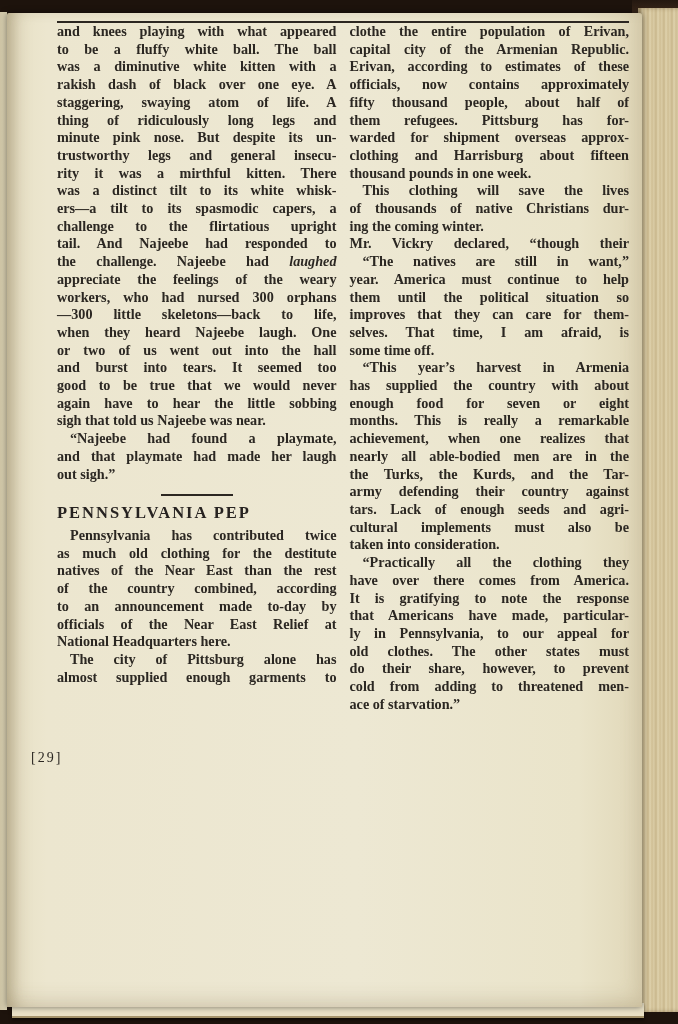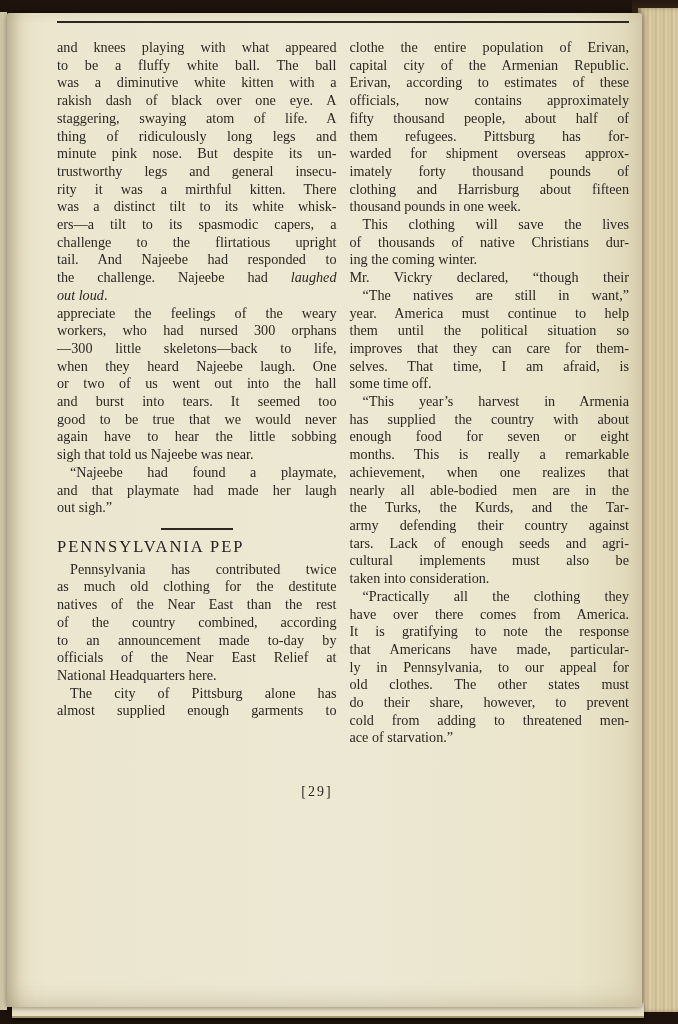"and knees playing with what" .cols { font-weight: none -> bold; margin-top: 16px -> none }
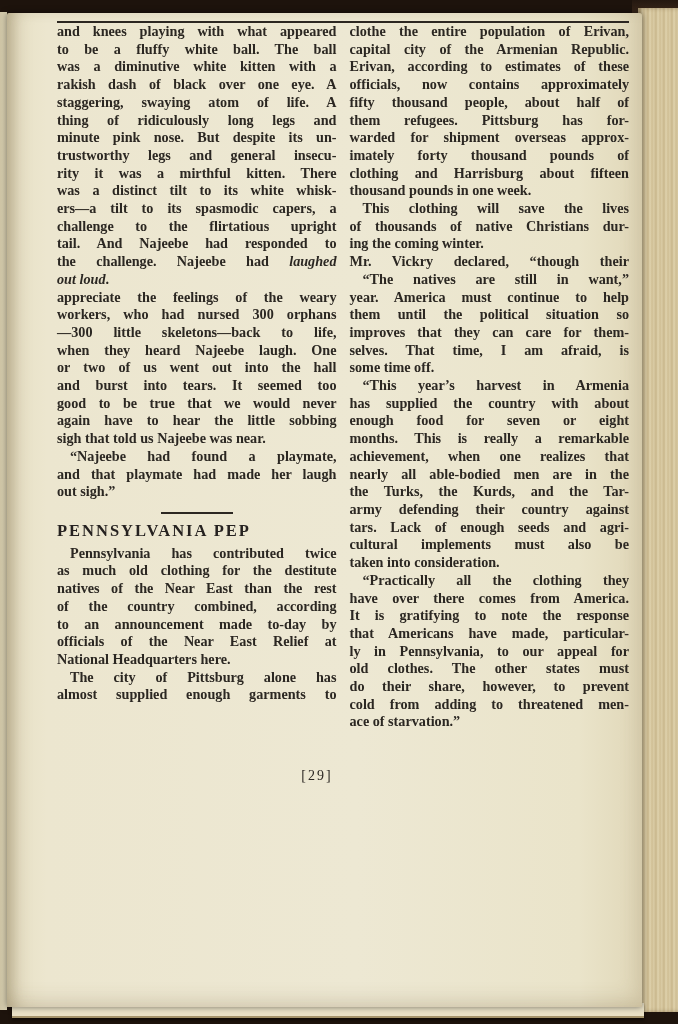"imately forty thousand pounds of" div.line { html: <div>imately forty thousand pounds of</div> -> none }
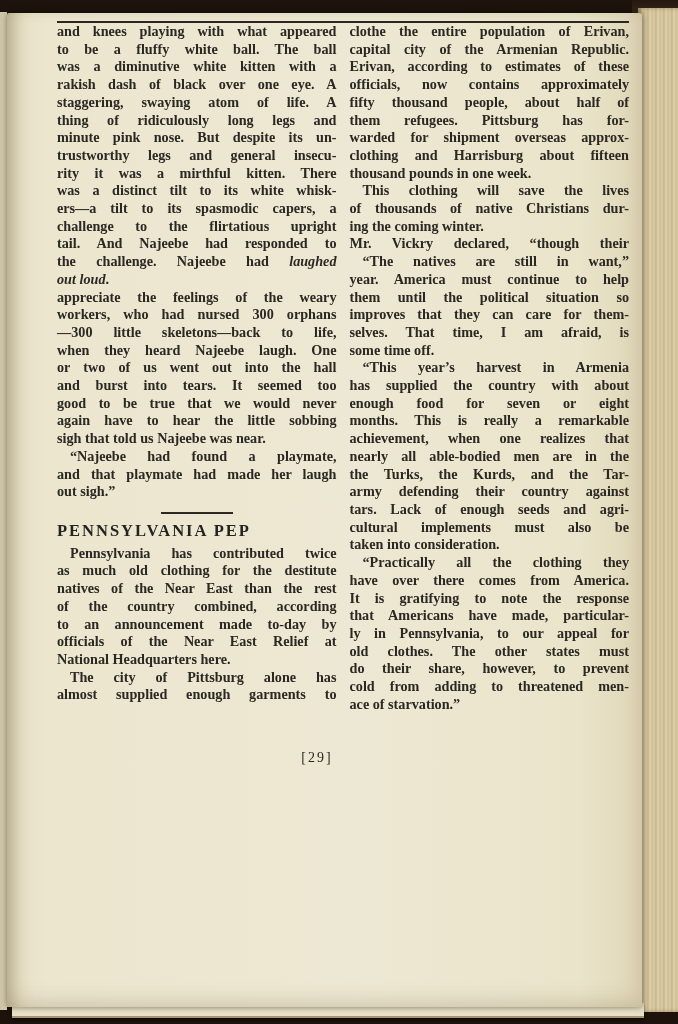"out loud." div.line { html: <div><i>out loud</i>.</div> -> none }
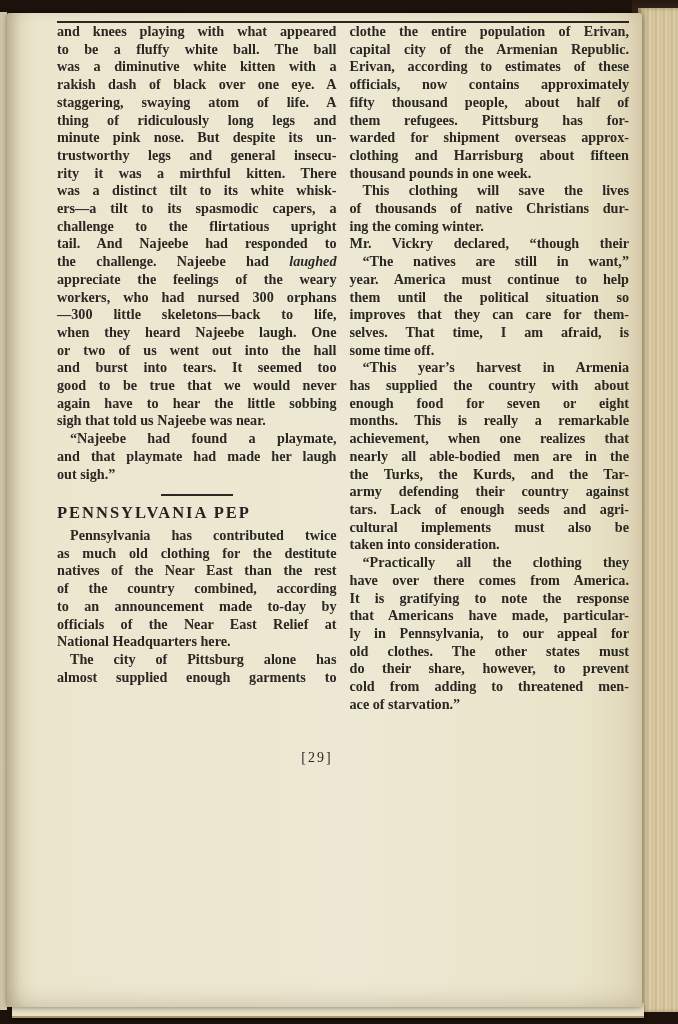"[29]" .pagenum { text-align: center -> left }
